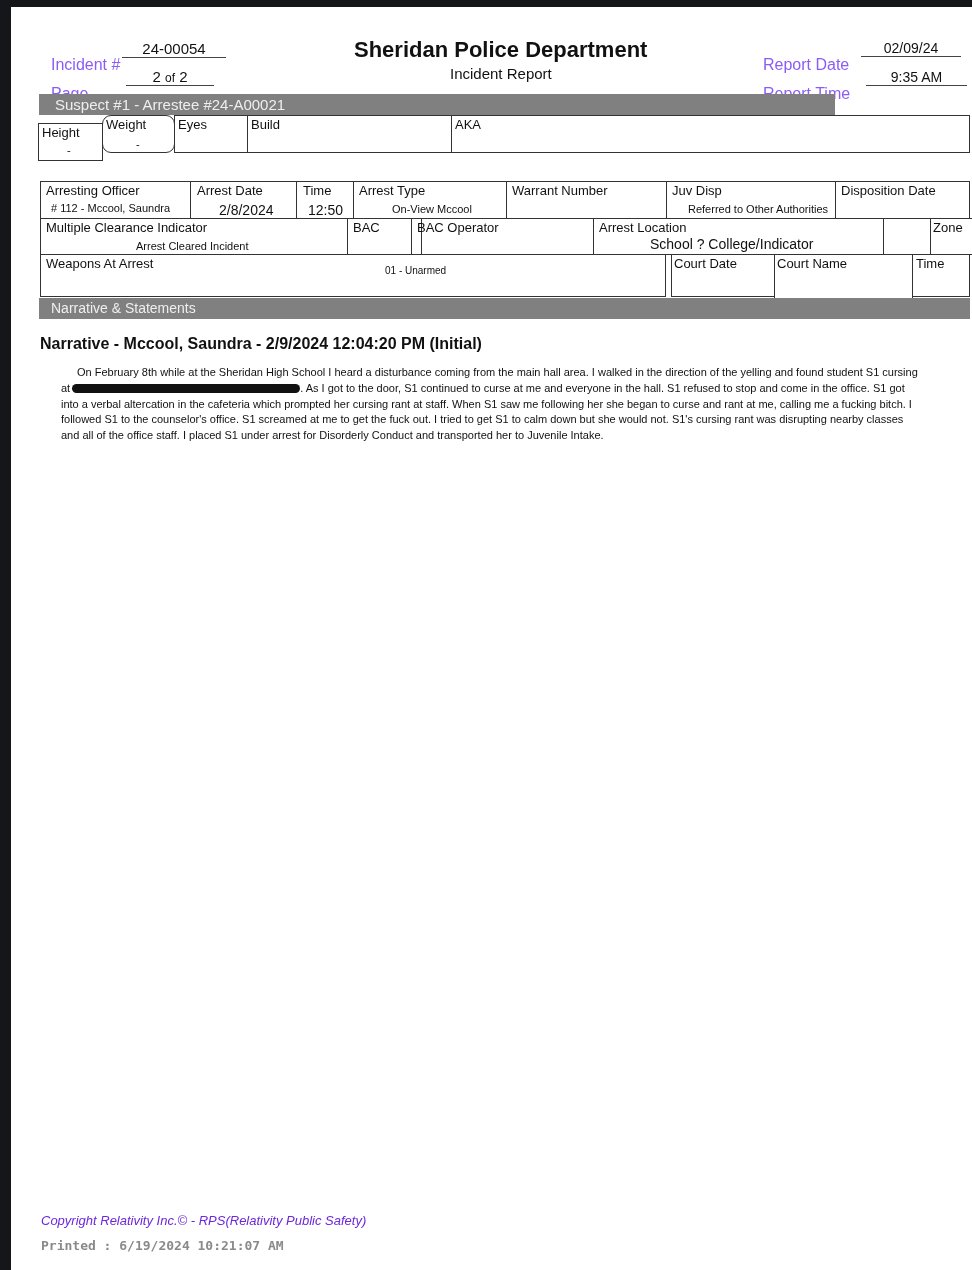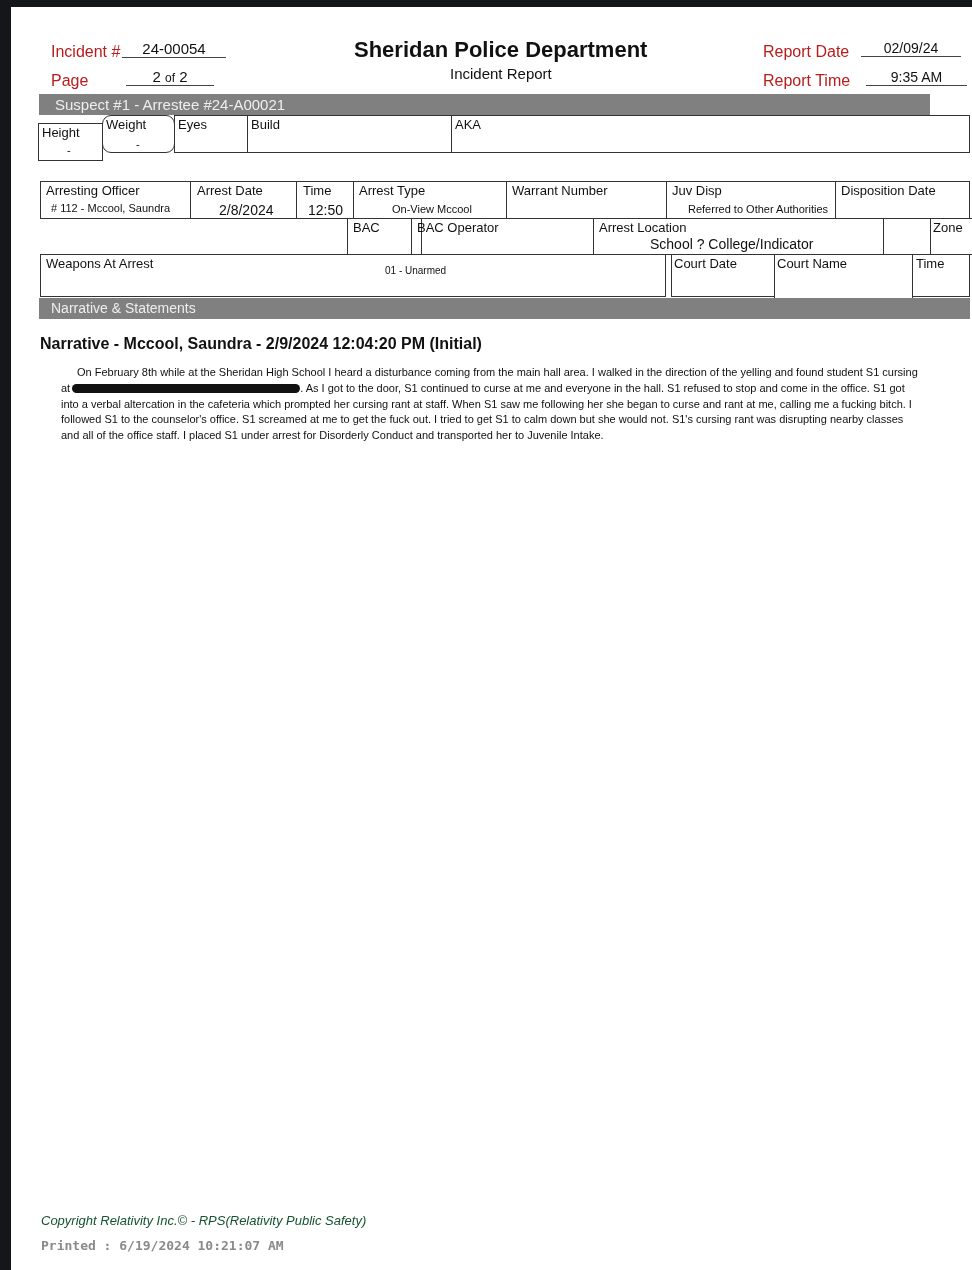"Incident #" .lbl { color: #b91c1c -> #8b5cf6; margin-top: none -> 13px }
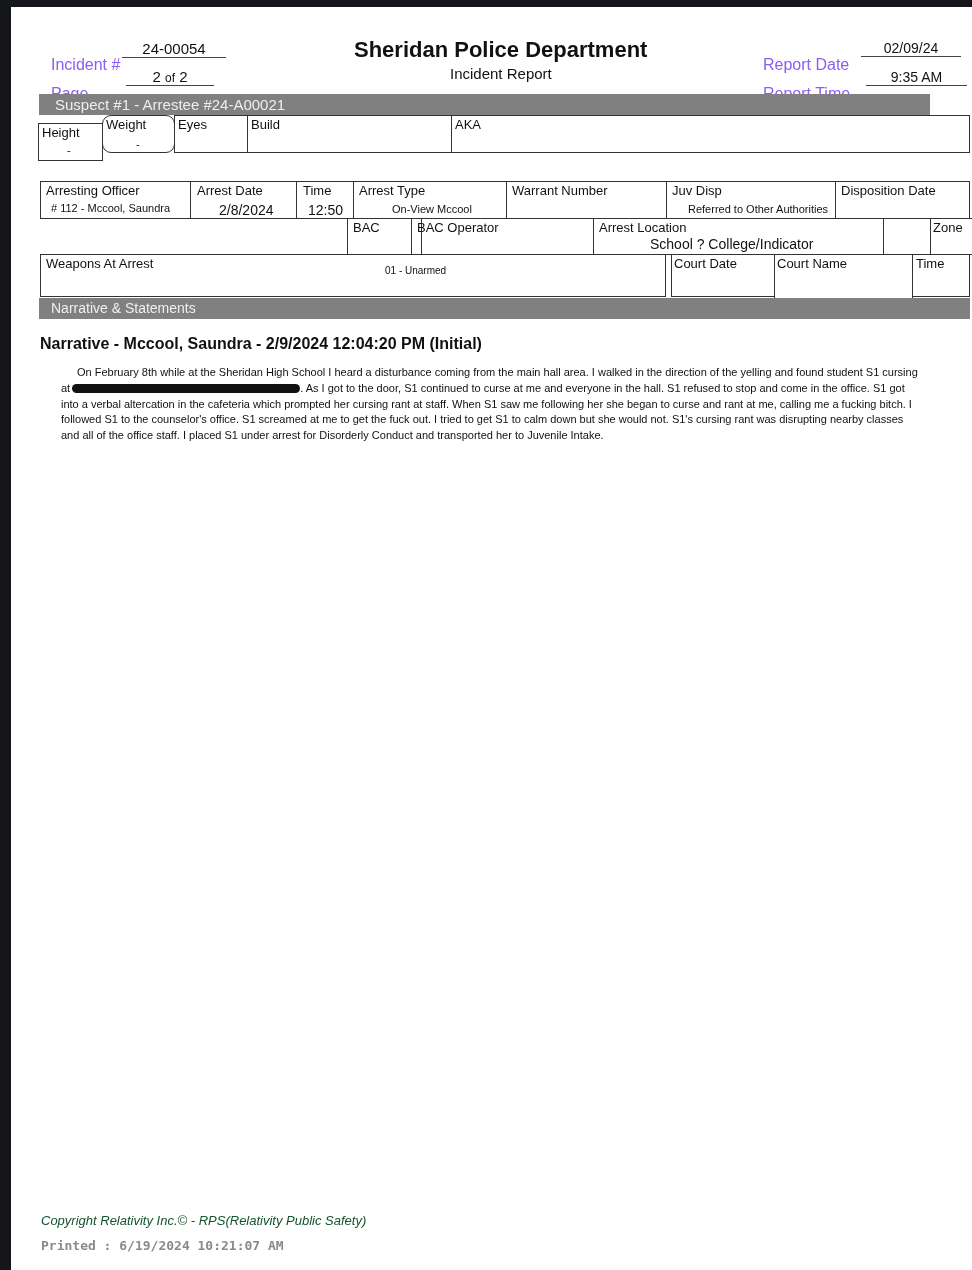"Suspect #1 - Arrestee #24-A00021" div.bar { width: 891px -> 796px }
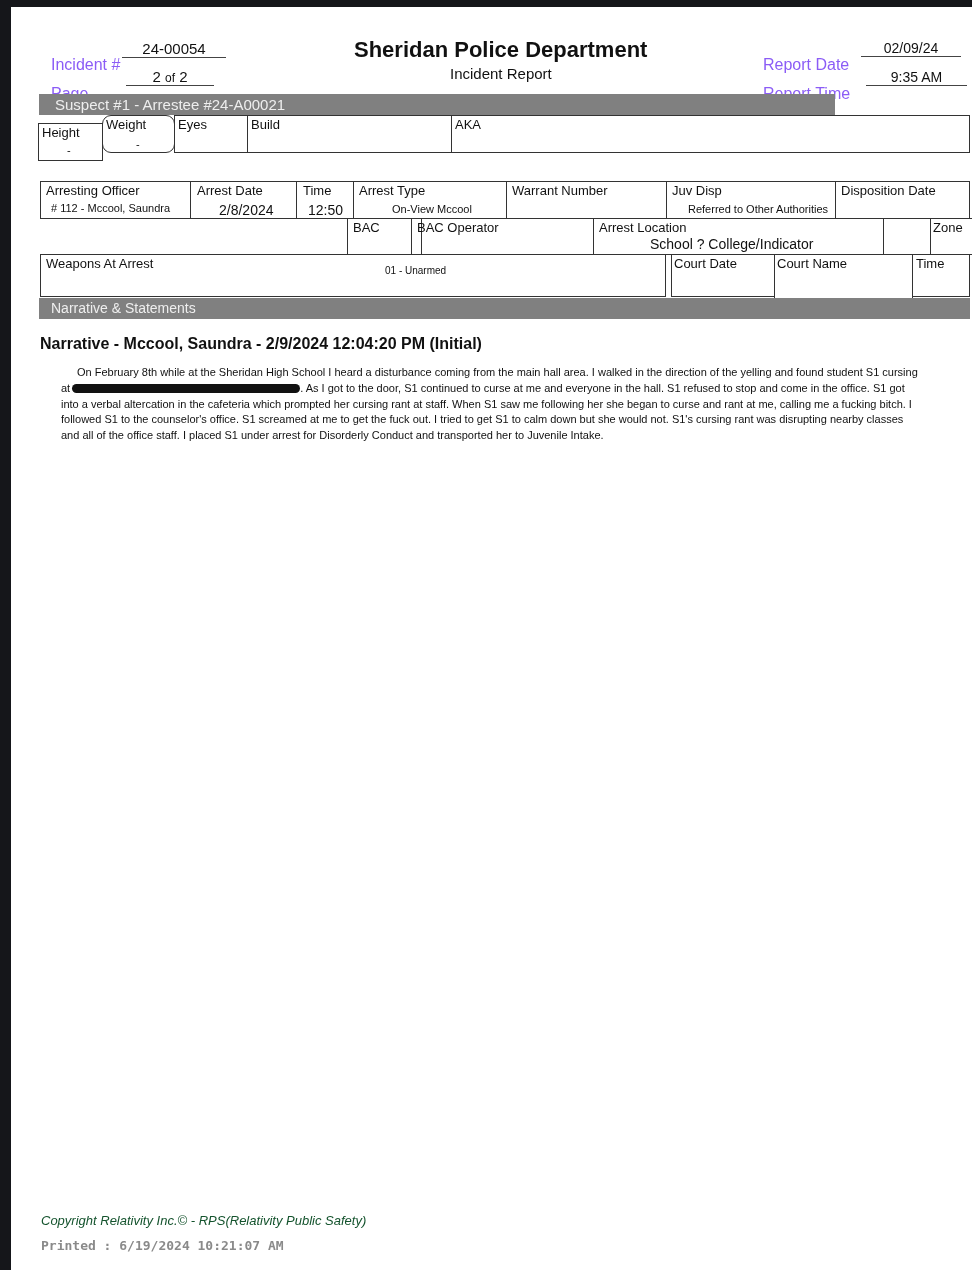"Multiple Clearance Indicator" div.cell { html: none -> <div> <span>Multiple Clearance Indicator</span> <span>Arrest Cleared Incident</span> </div> }
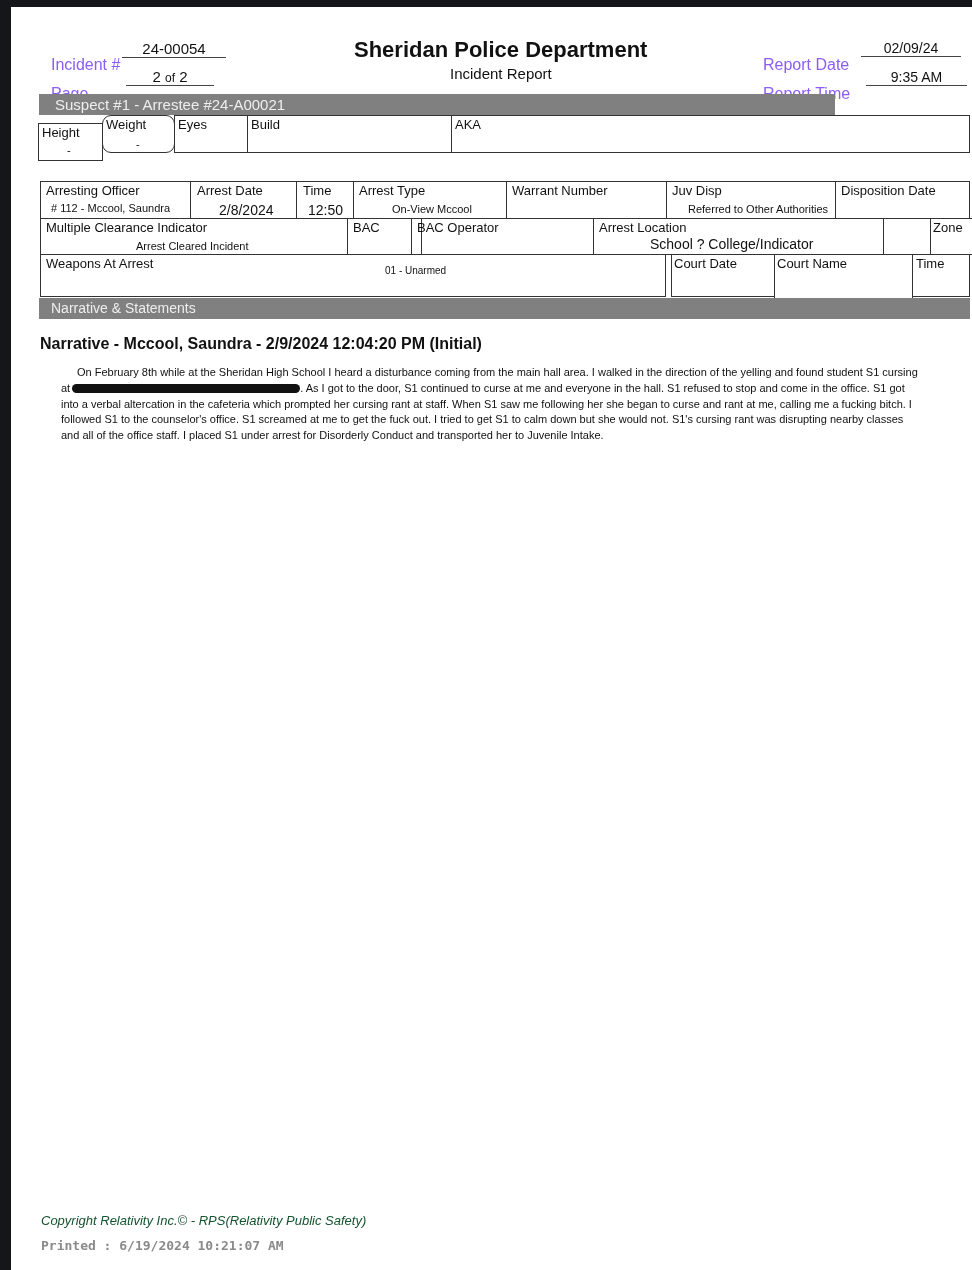"Copyright Relativity Inc.© -" .copy { color: #14532d -> #6d28d9 }
